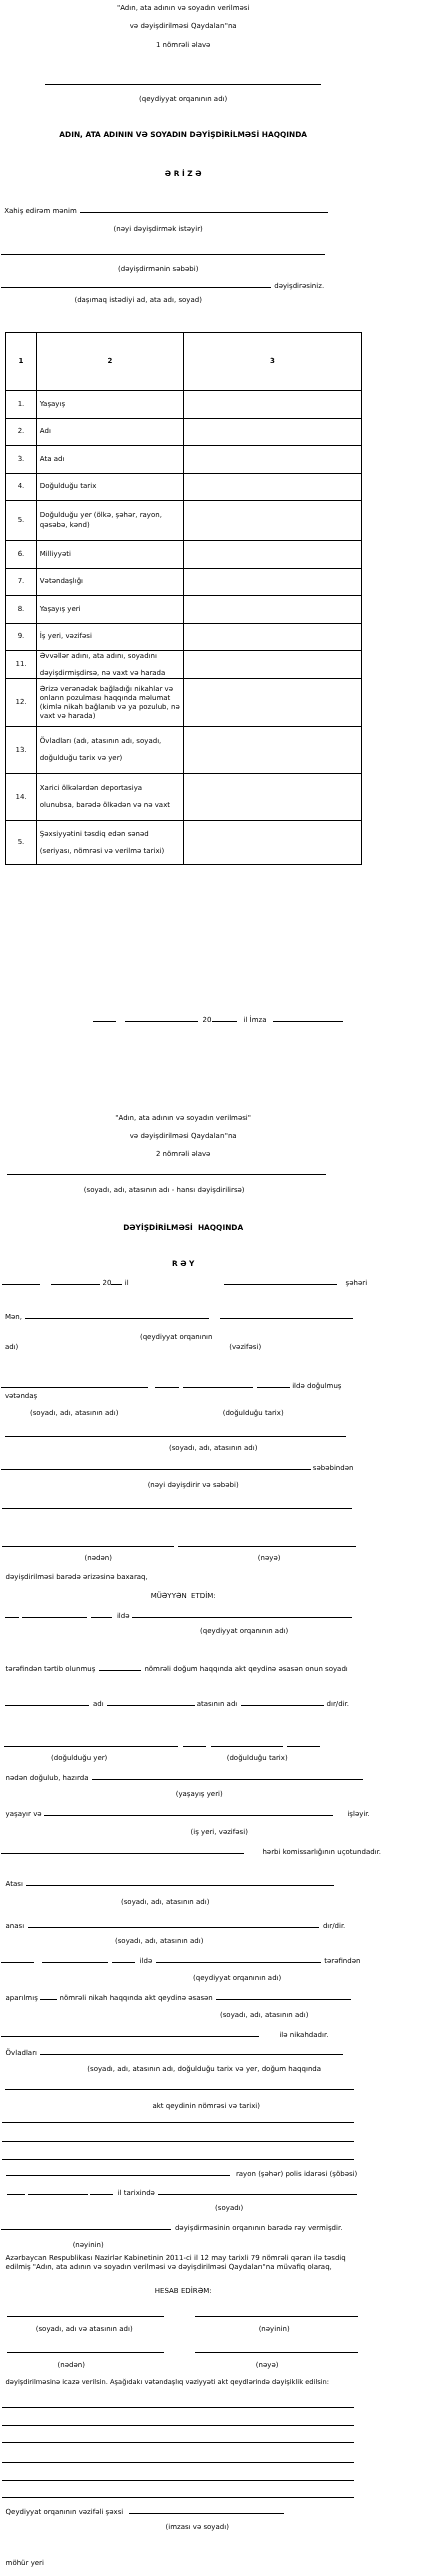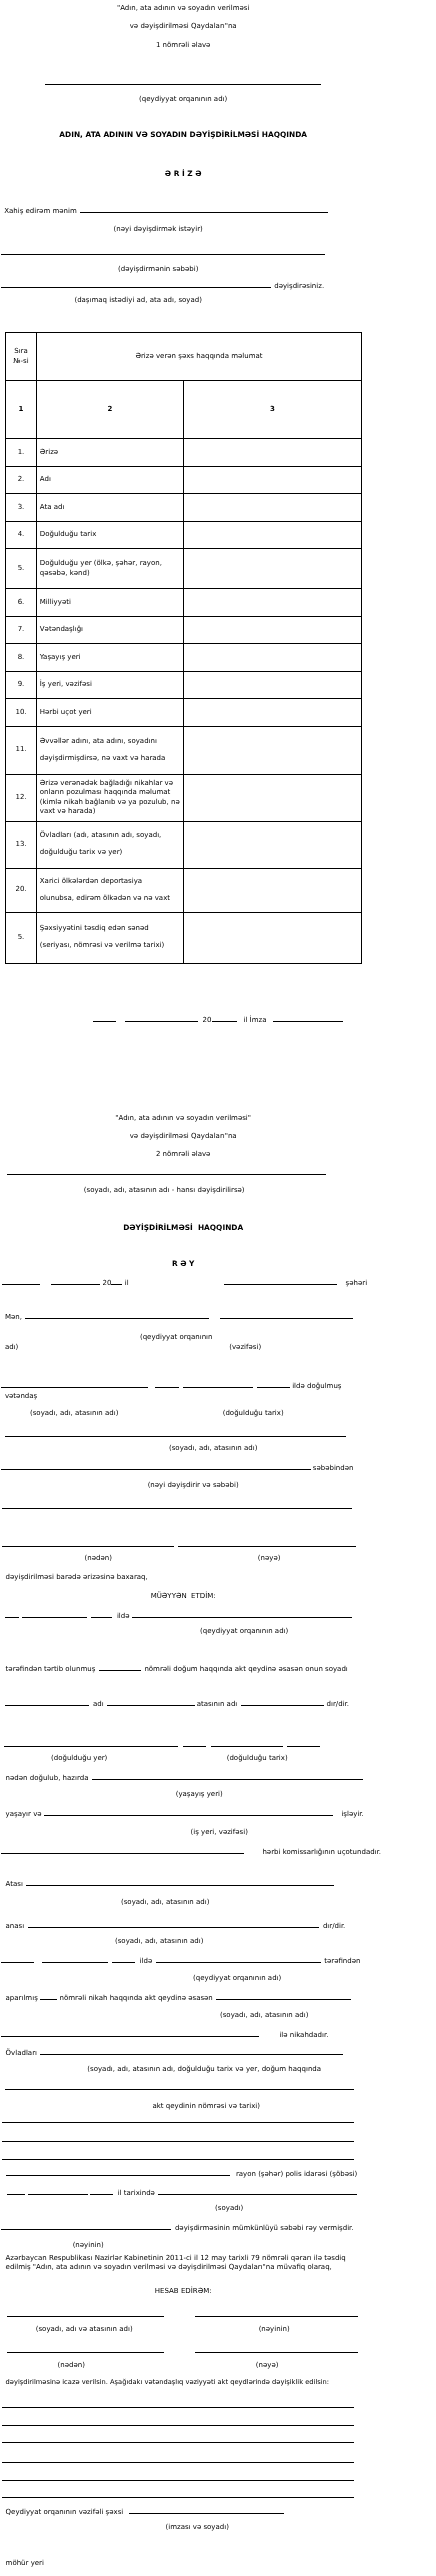"Sıra" tr.h1 { html: <tr> <td> <span>Sıra</span> <span>№-si</span> </td> <td>Ərizə verən şəxs haqqında məlumat</td> </tr> -> none }
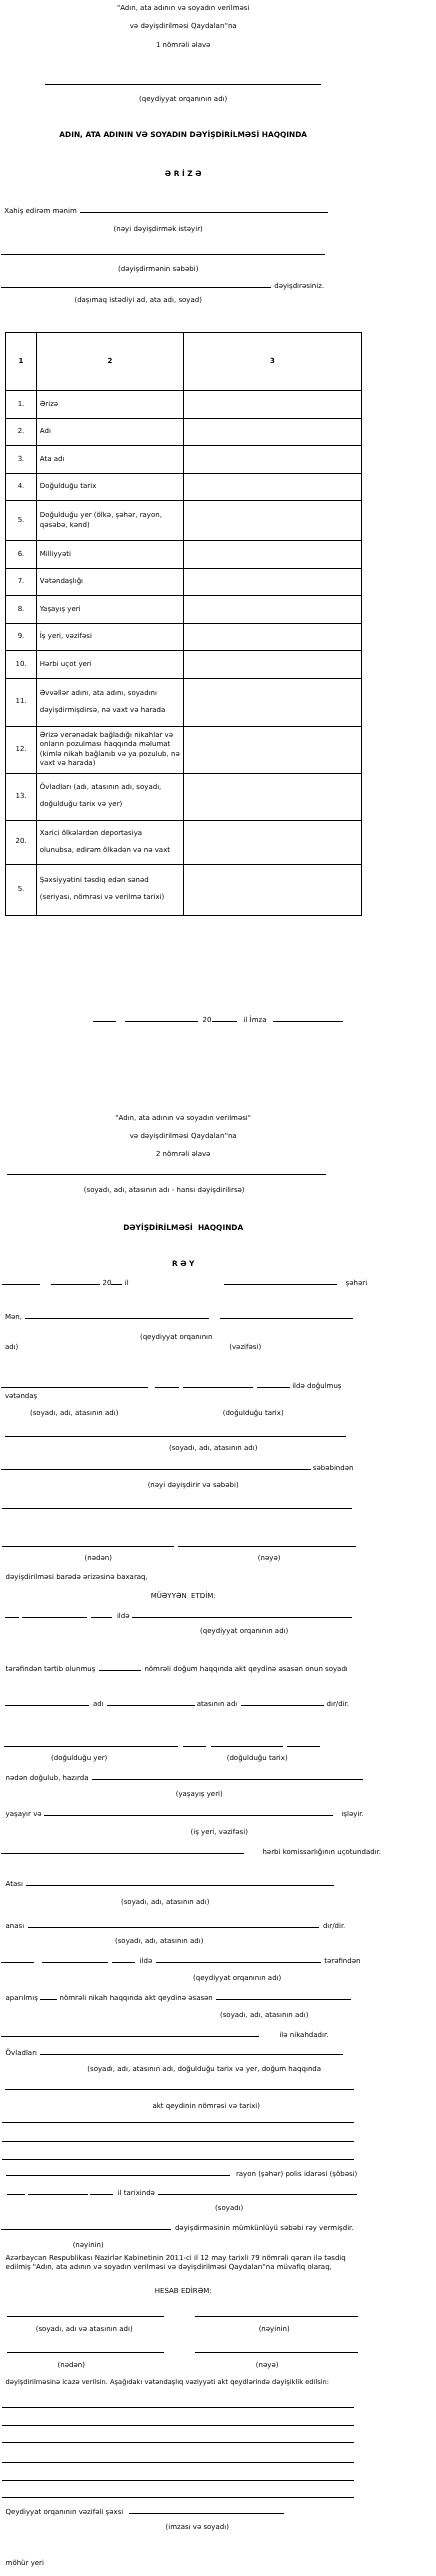"Ərizə" span.l1 { text: Ərizə -> Yaşayış }
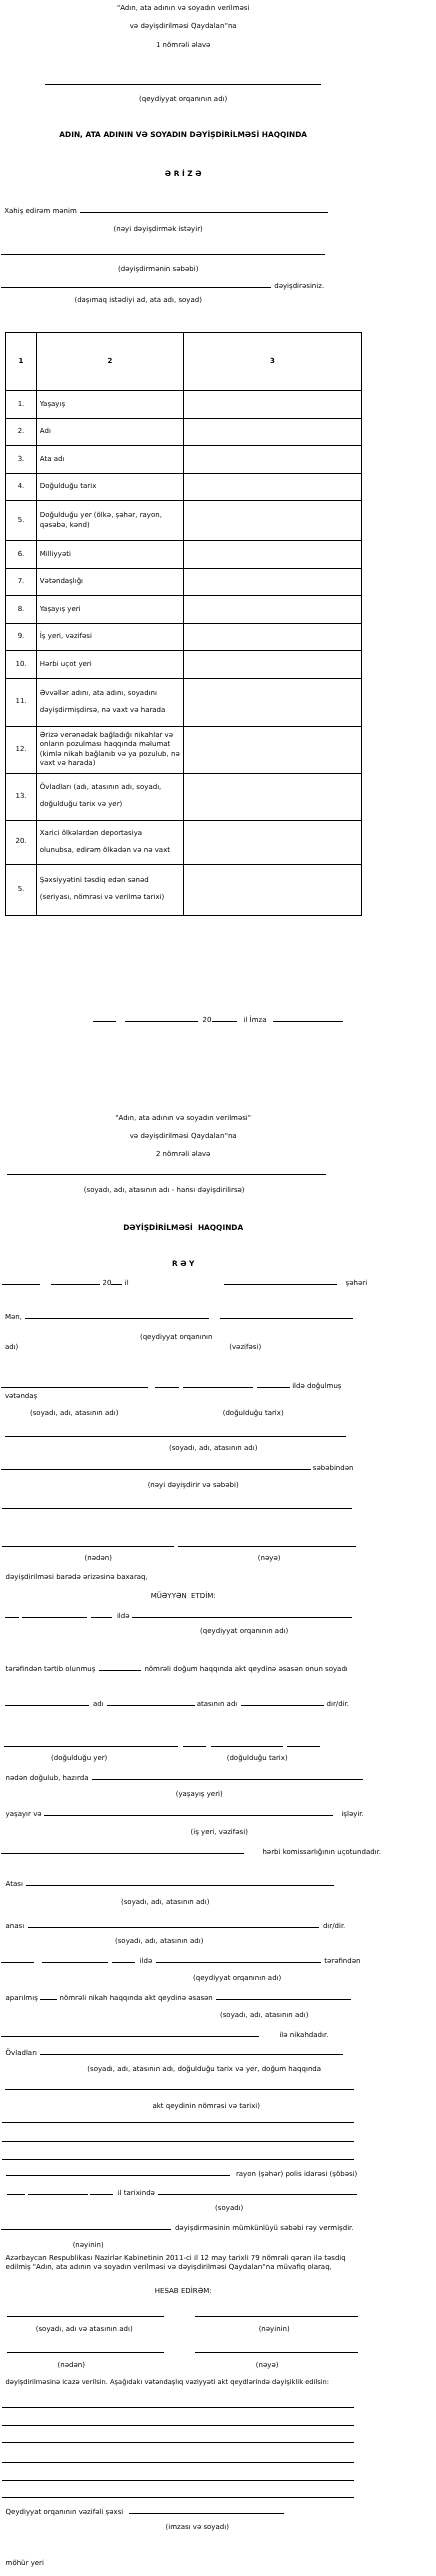"10." tr { html: <tr> <td>10.</td> <td> <span>Hərbi uçot yeri</span> </td> <td></td> </tr> -> none }
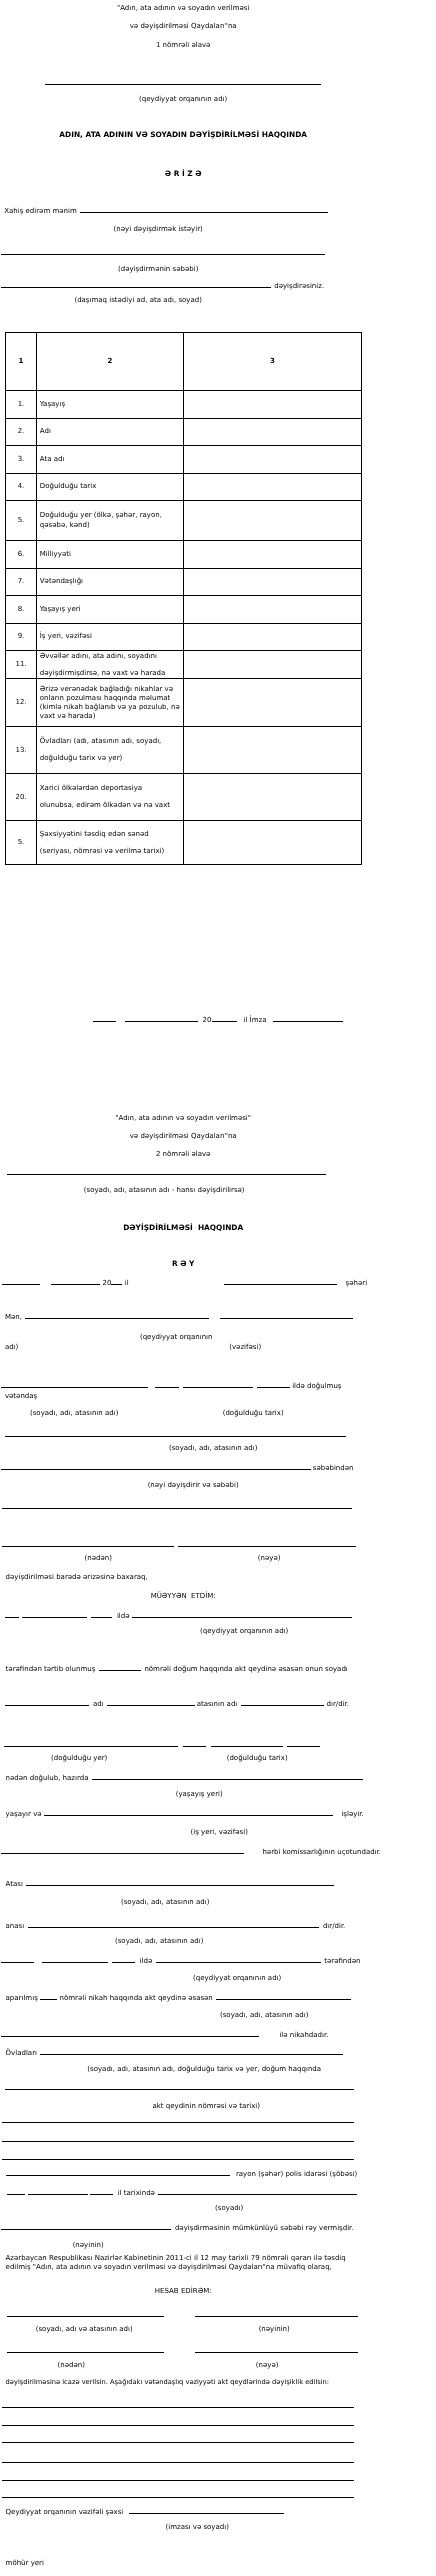"20." td.cc { text: 20 -> 14 }
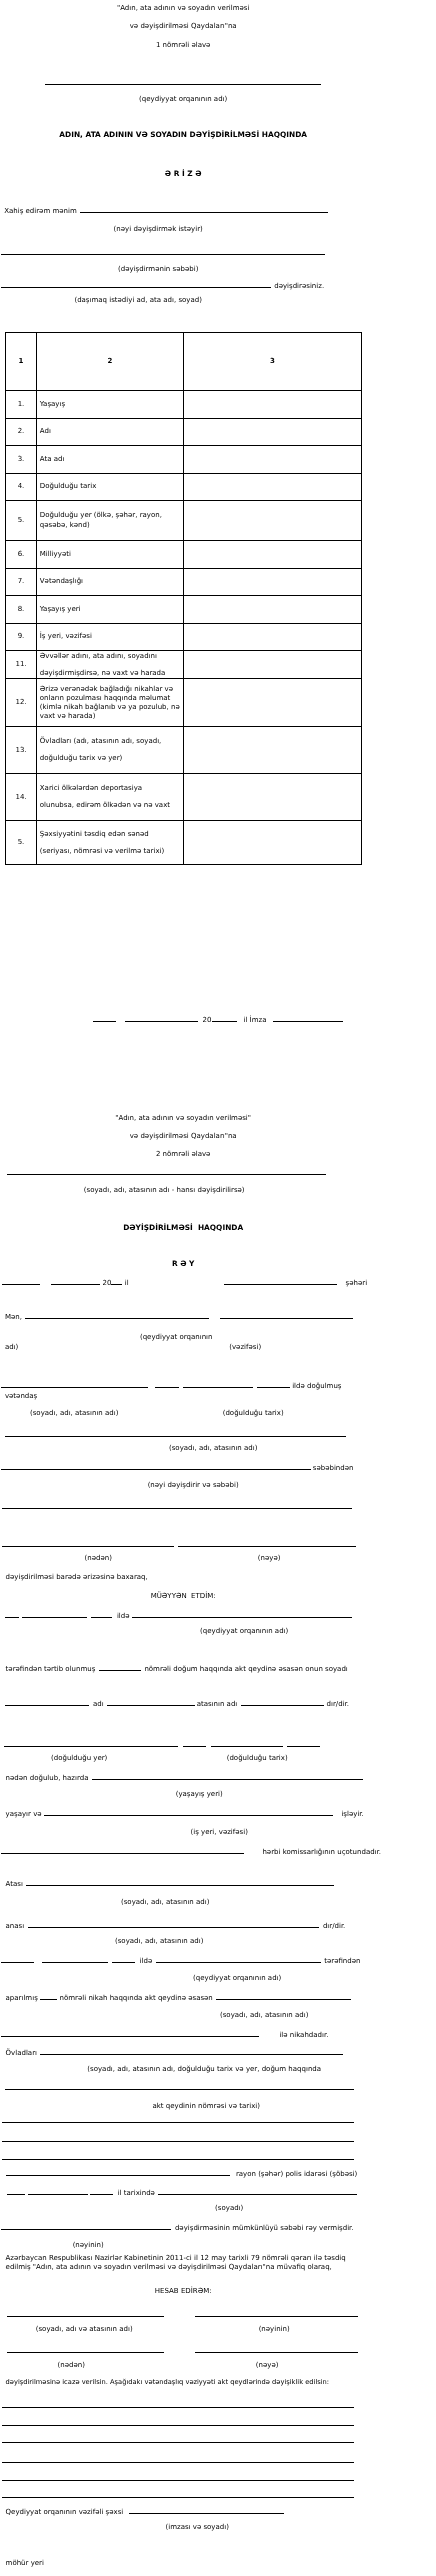"olunubsa, edirəm ölkədən və nə" span.l2 { text: edirəm -> barədə }
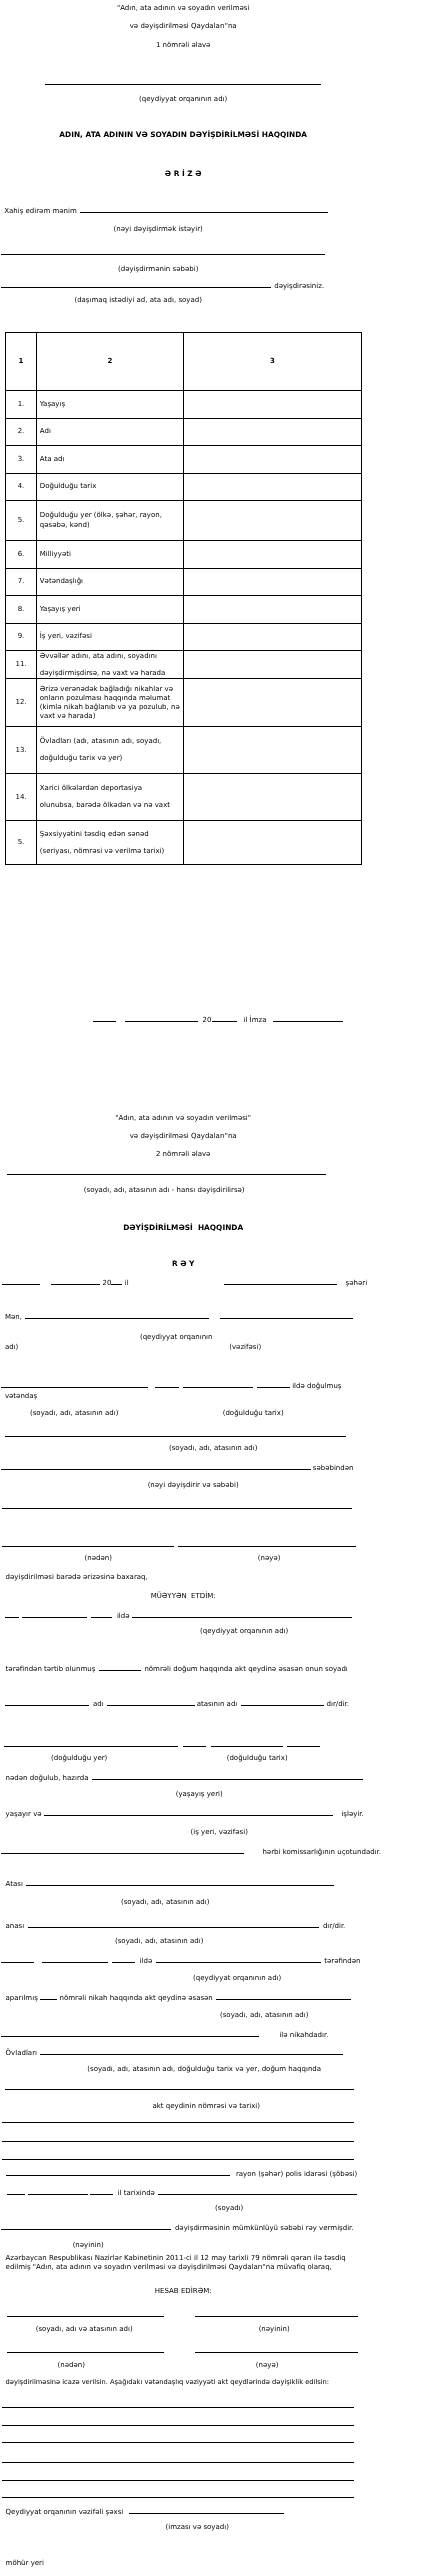"işləyir." span { margin-left: 8px -> 14px }
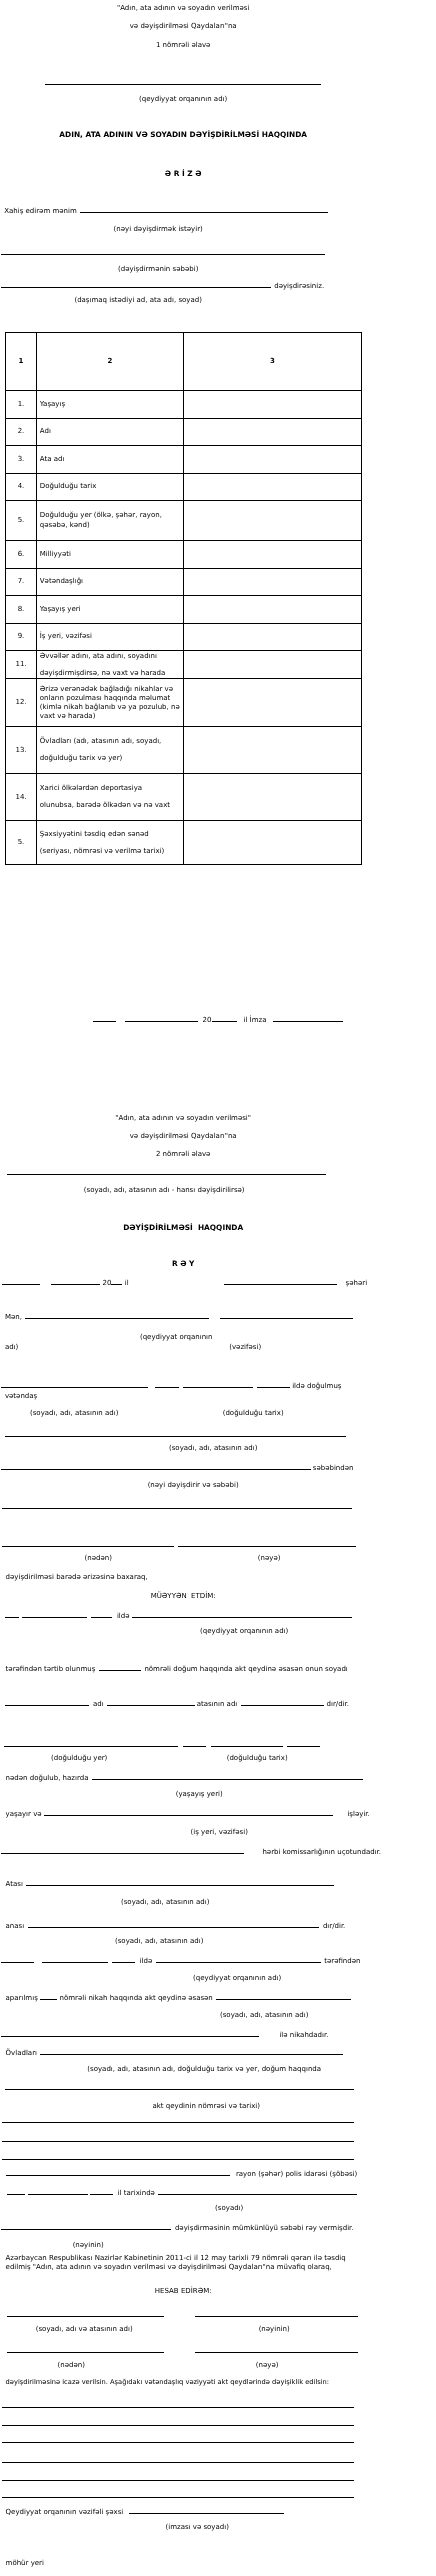"dəyişdirməsinin mümkünlüyü səbəbi rəy" span { text: mümkünlüyü səbəbi -> orqanının barədə }
